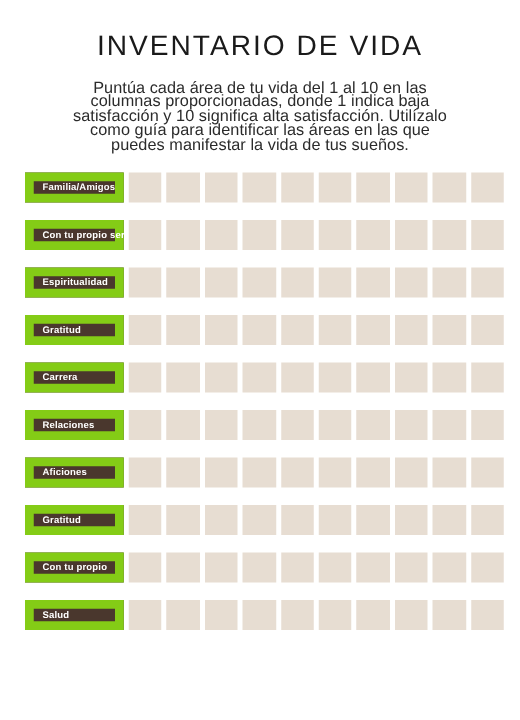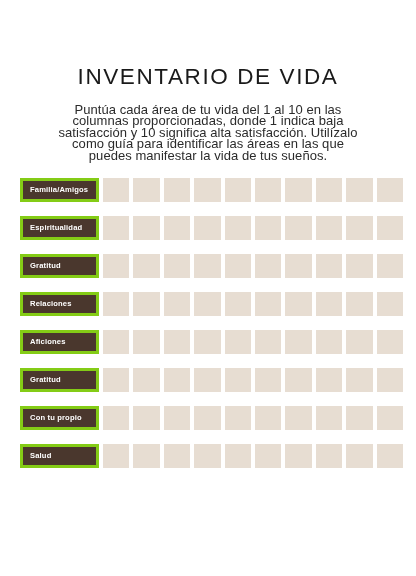"INVENTARIO DE VIDA" #header { margin-top: 40px -> none }
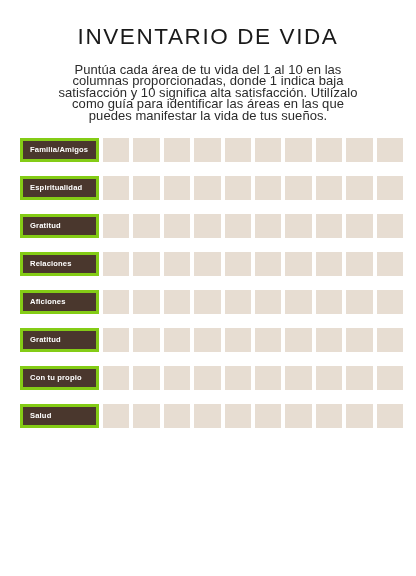"Familia/Amigos" .row-label { border: 3px solid #84cc16 -> 7px solid #84cc16 }
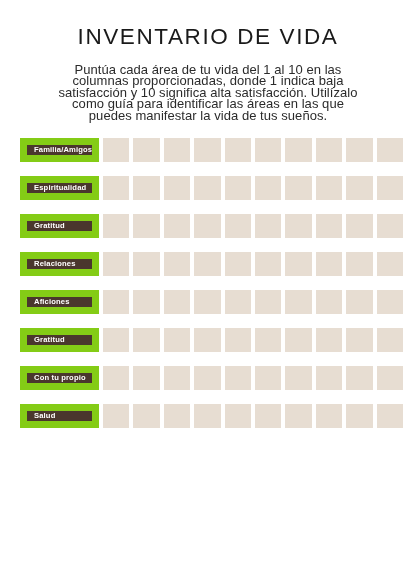"Con tu propio ser" div.table-row { html: none -> <div> <div> <span>Con tu propio ser</span> </div> <div> <div></div> <div></div> <div></div> <div></div> <div></div> <div></div> <div></div> <div></div> <div></div> <div></div> </div> </div> }
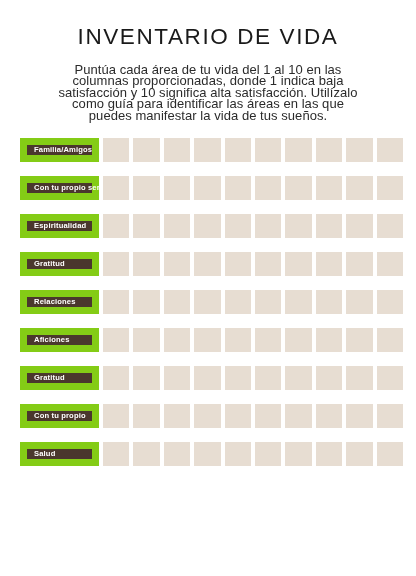"Carrera" div.table-row { html: none -> <div> <div> <span>Carrera</span> </div> <div> <div></div> <div></div> <div></div> <div></div> <div></div> <div></div> <div></div> <div></div> <div></div> <div></div> </div> </div> }
